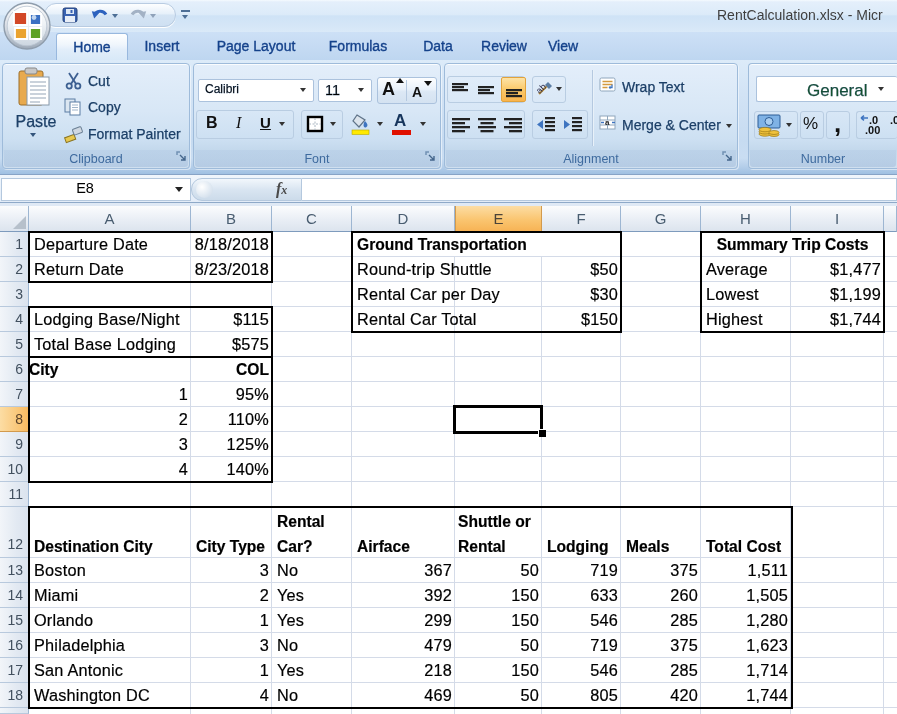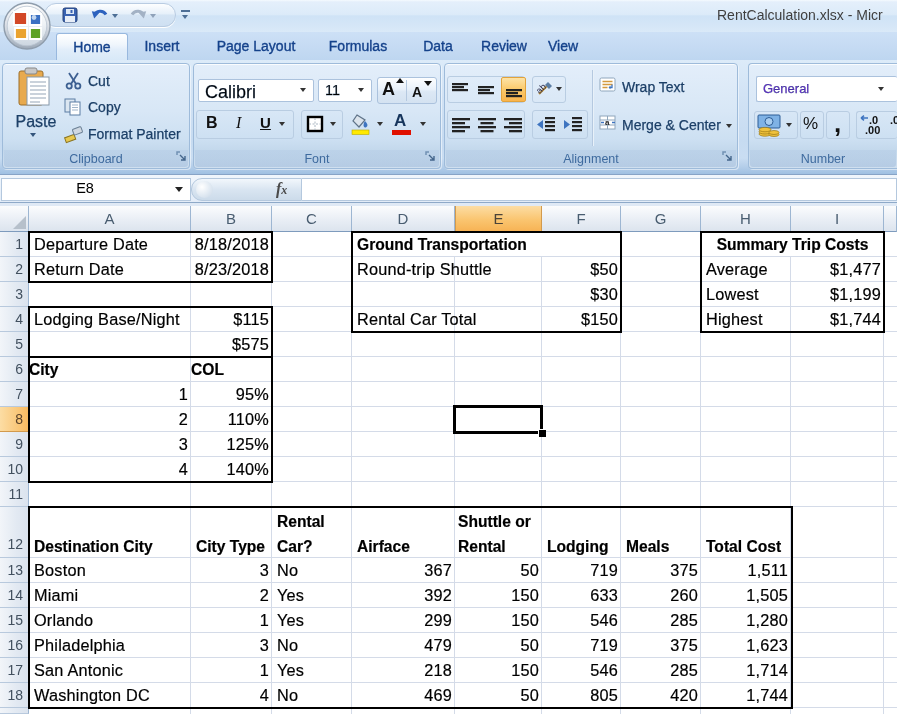"Calibri" div.rtxt { font-size: 18px -> 12px }
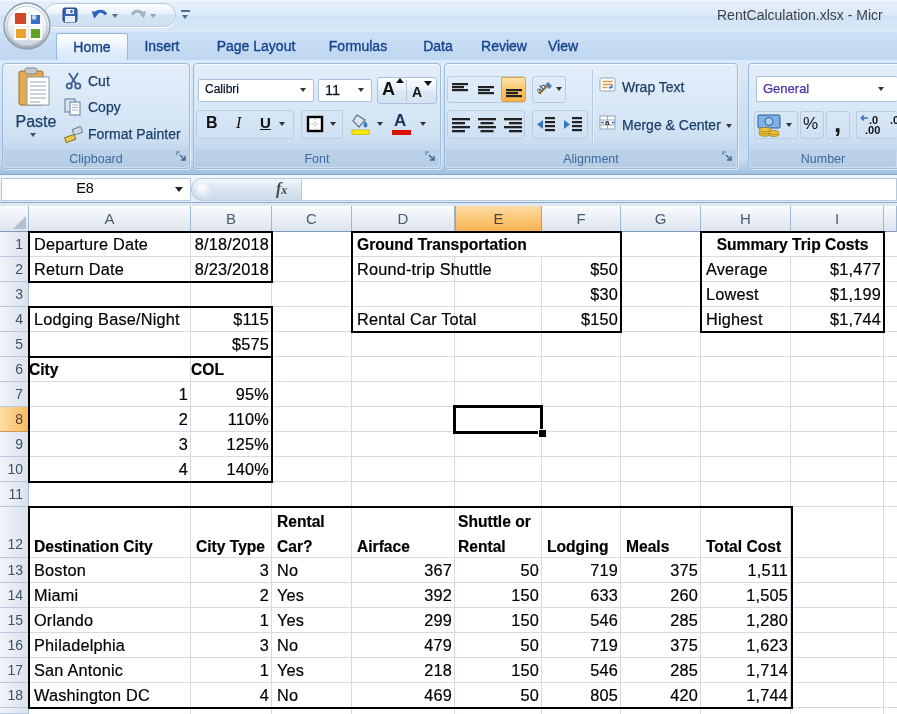"General" div.rtxt { color: #6d28d9 -> #14532d; font-size: 13px -> 17px; left: 763px -> 807px }
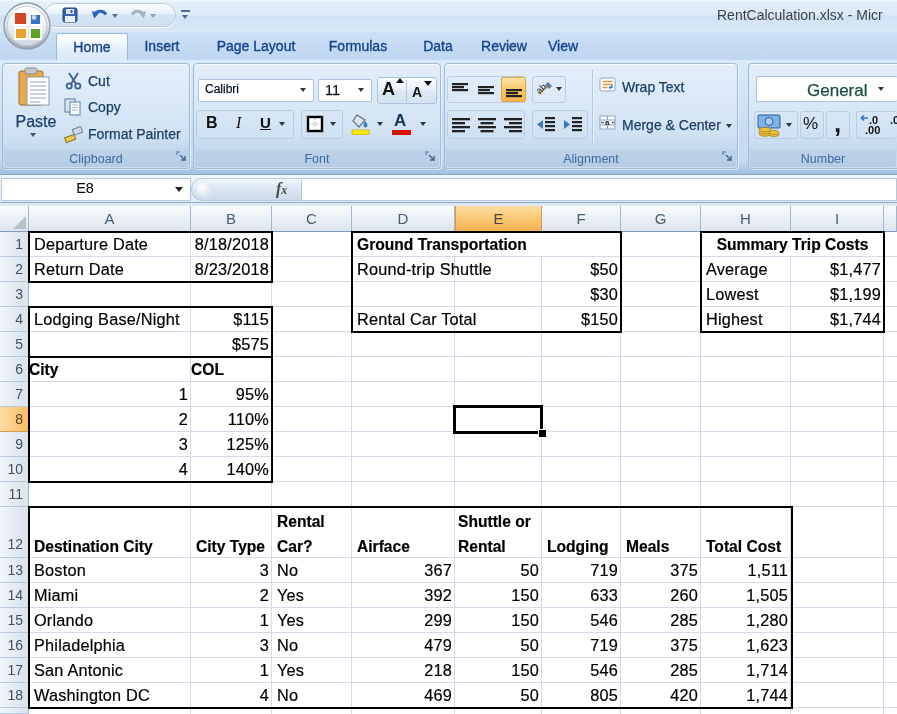"Rental Car per Day" div.cell { html: none -> <div>Rental Car per Day</div> }
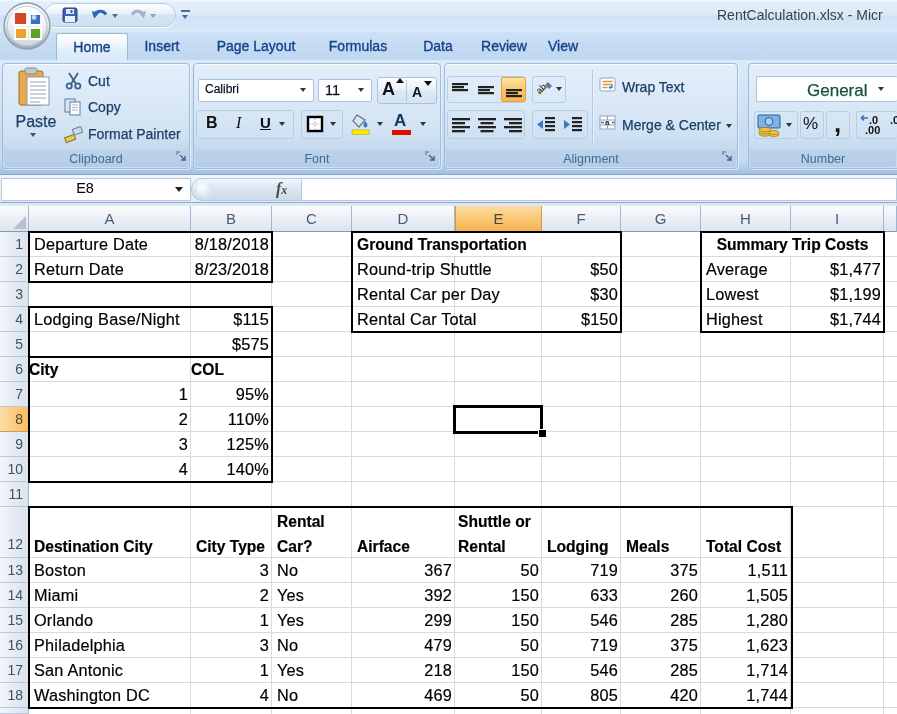"Total Base Lodging" div.cell { html: none -> <div>Total Base Lodging</div> }
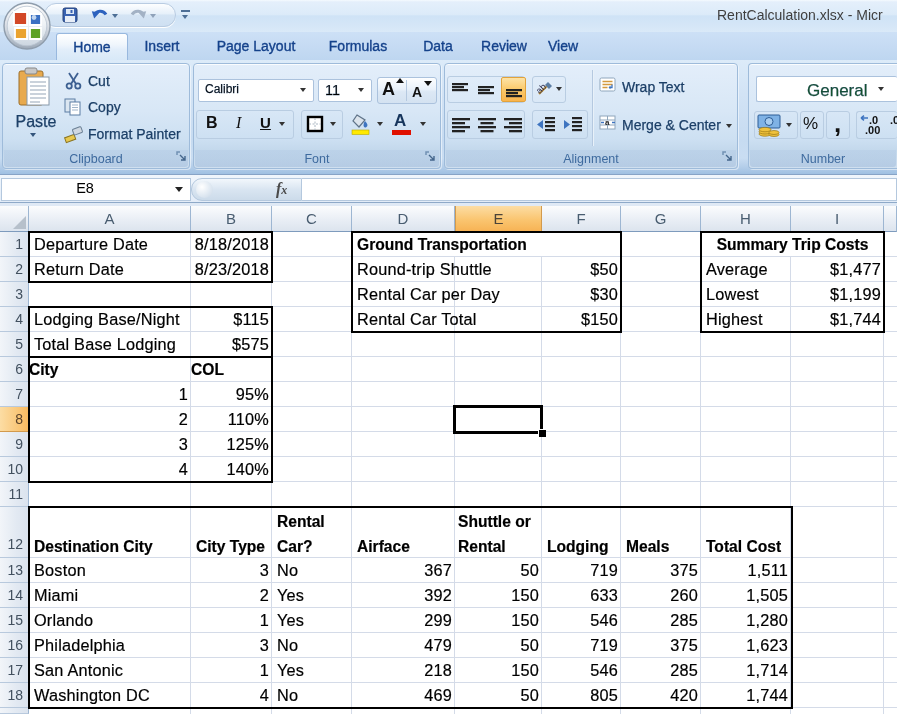"COL" div.cell { text-align: none -> right }
